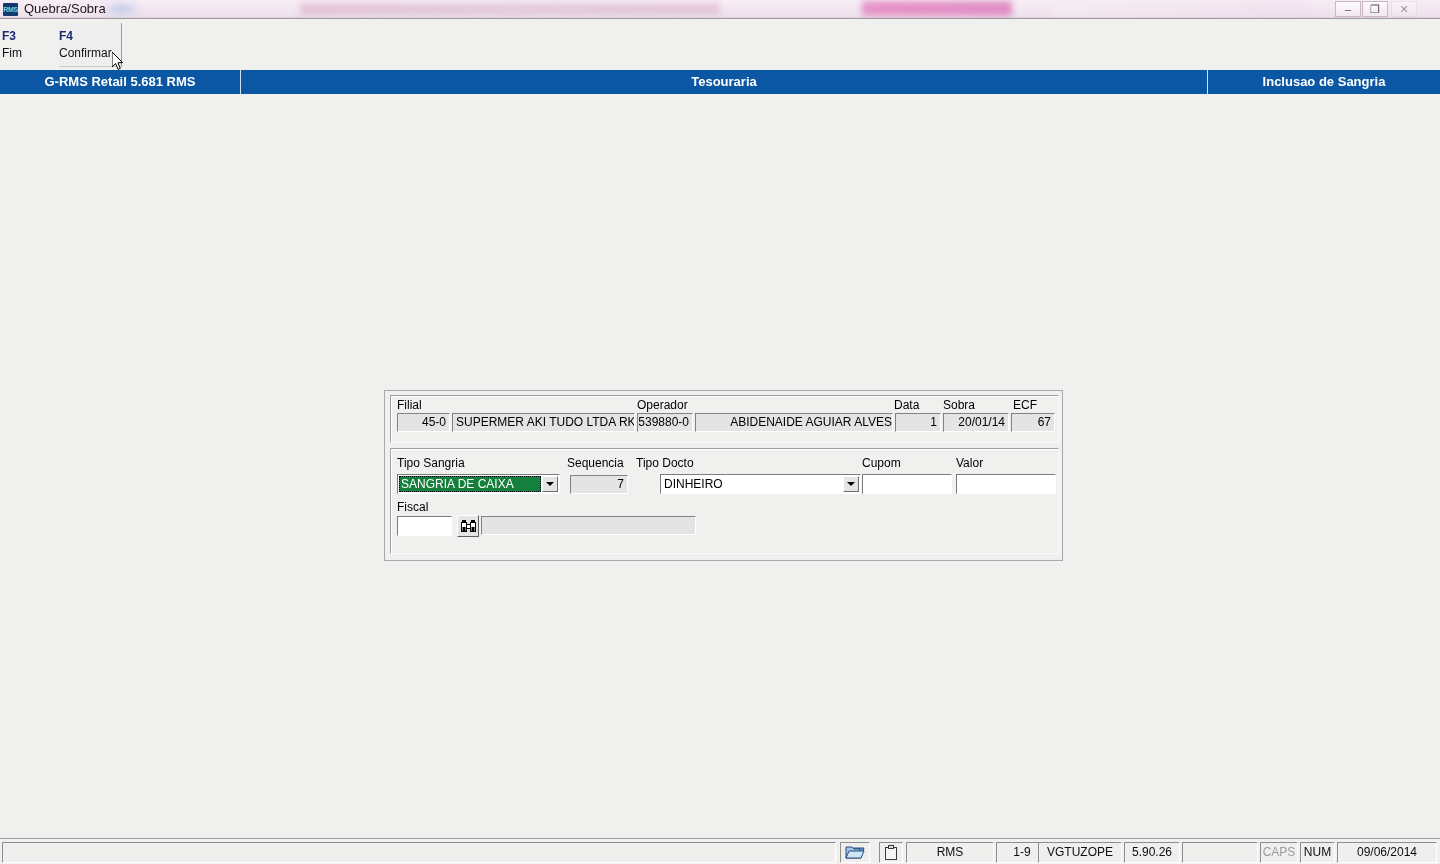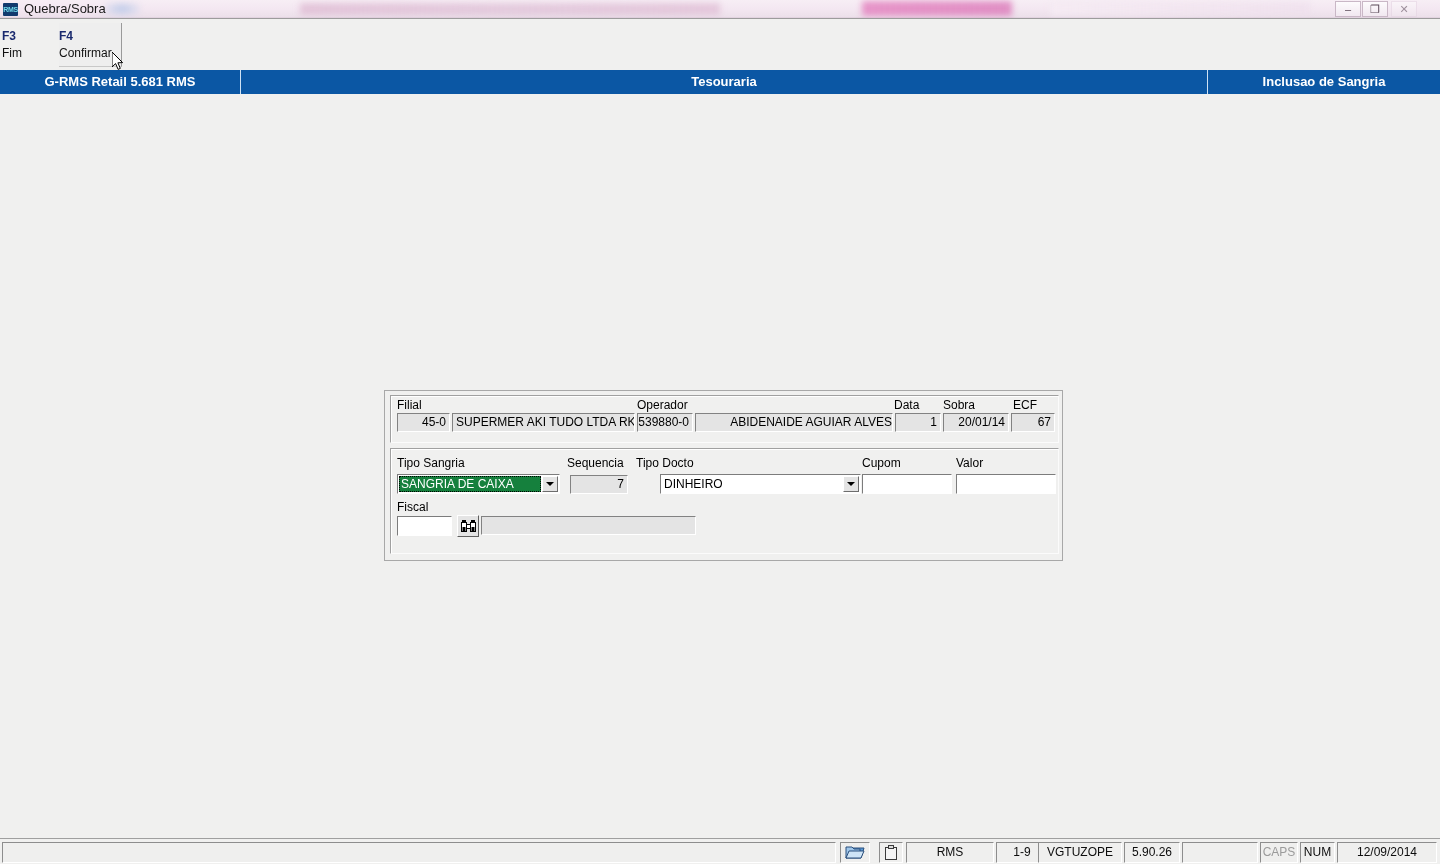"12/09/2014" div.sb-cell { text: 12/09/2014 -> 09/06/2014 }
